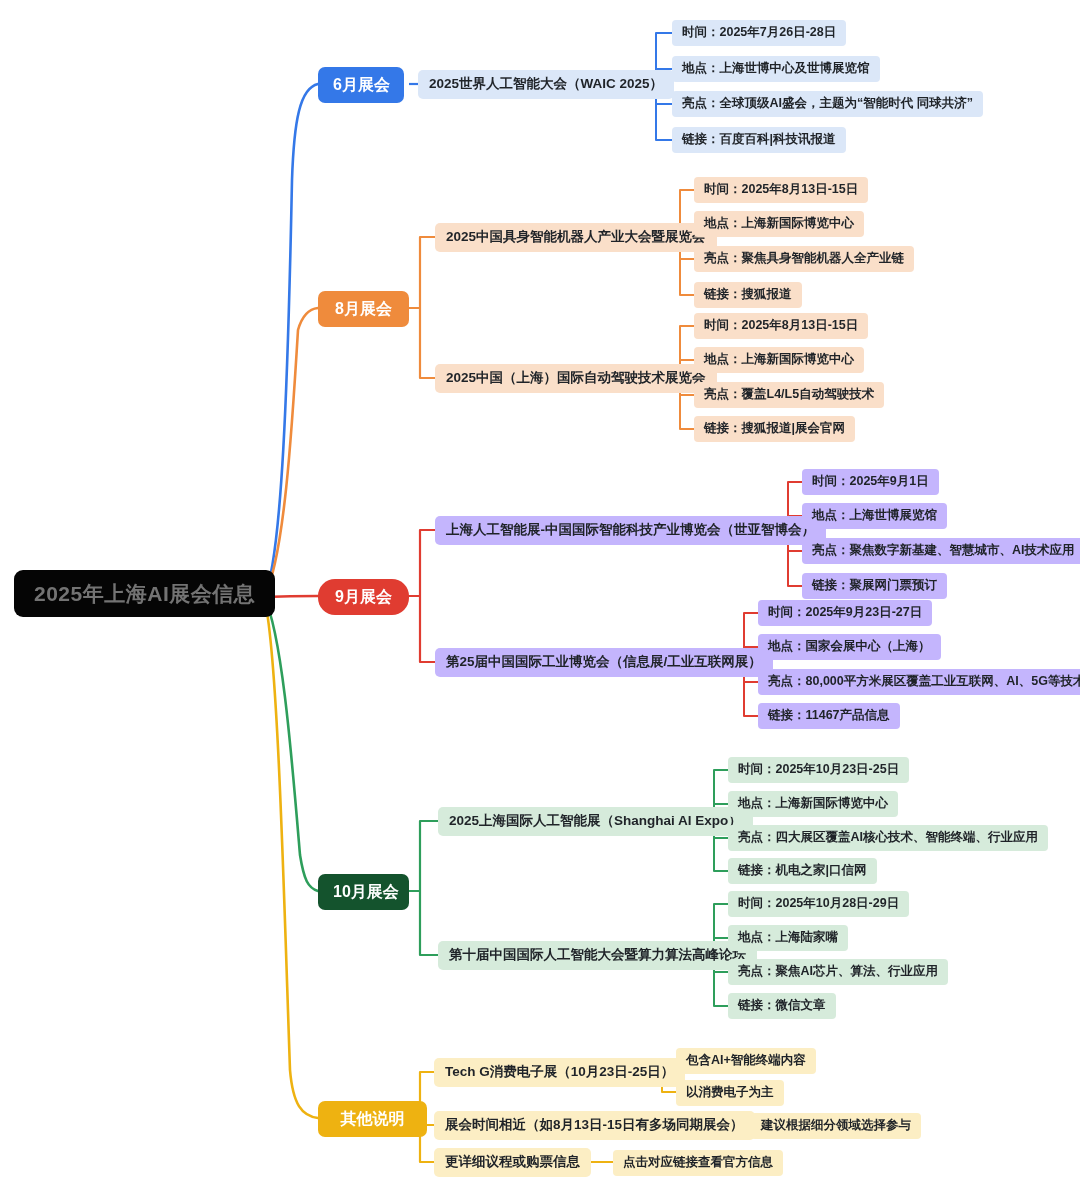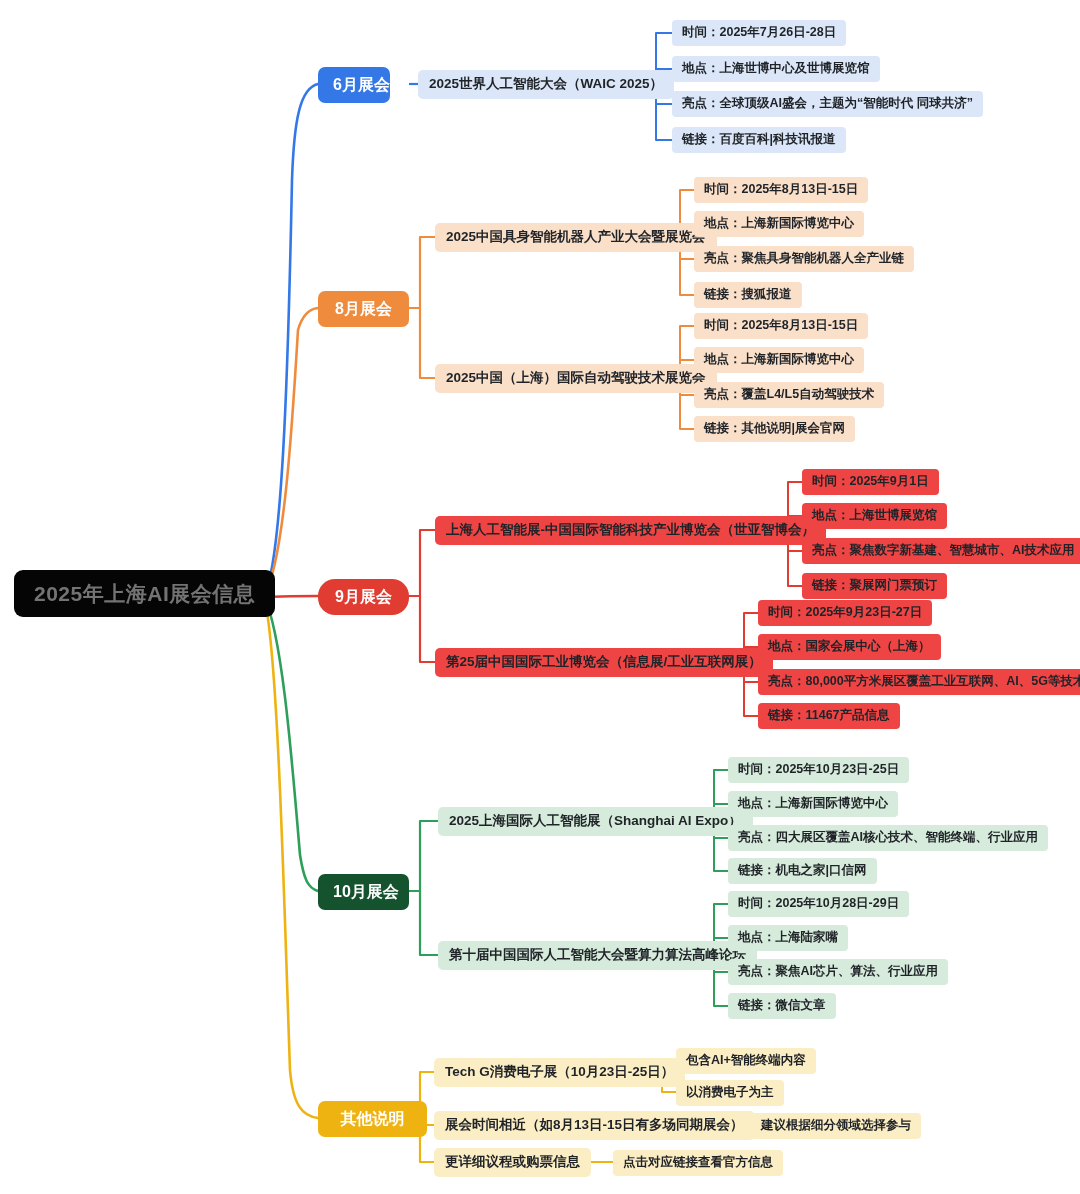"6月展会" div.node { width: 72px -> 86px }
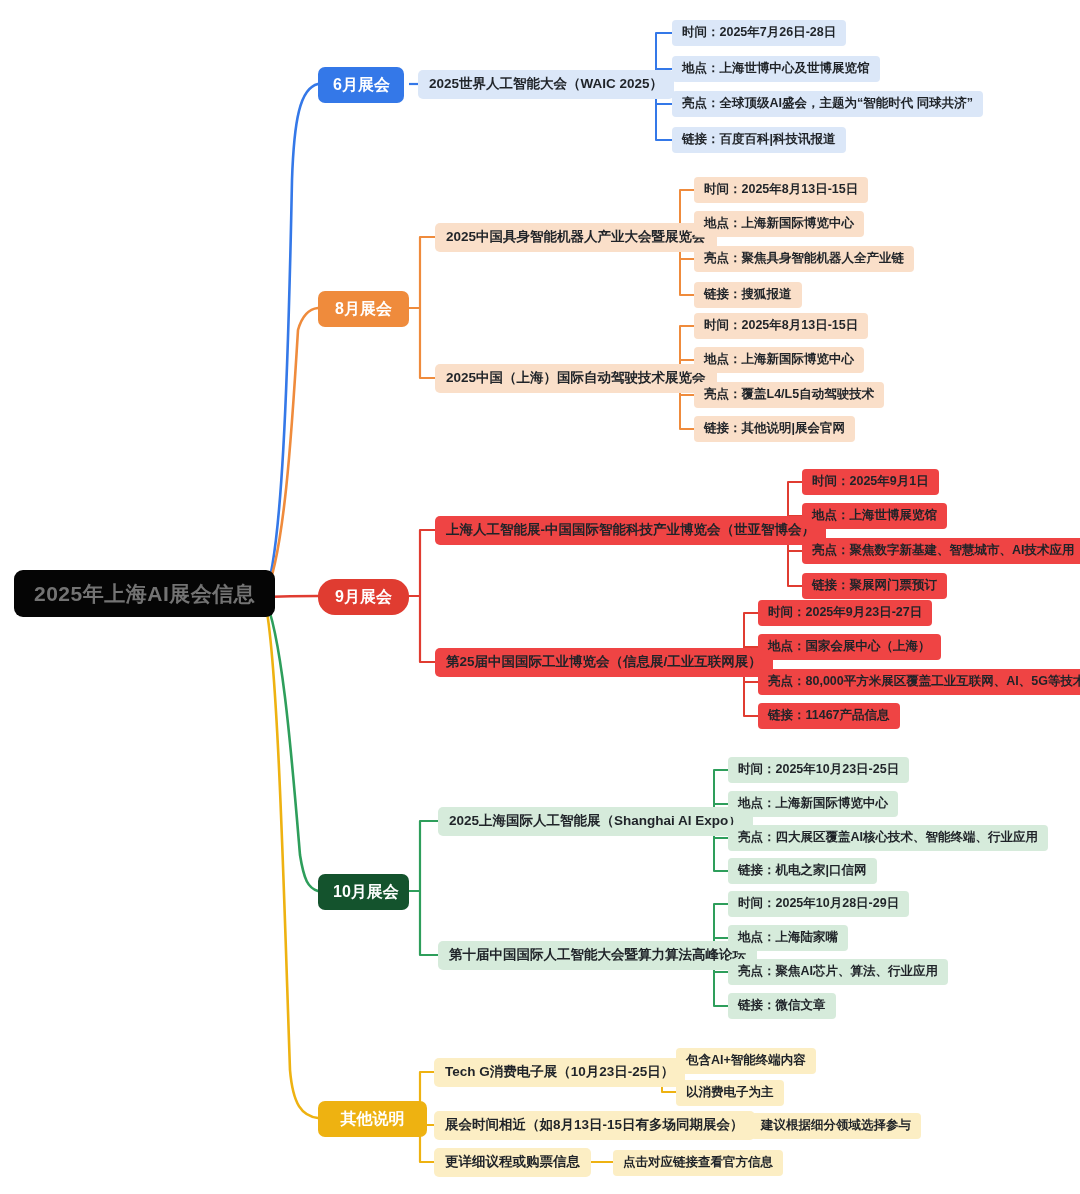"链接：其他说明|展会官网" div.node { text: 其他说明 -> 搜狐报道 }
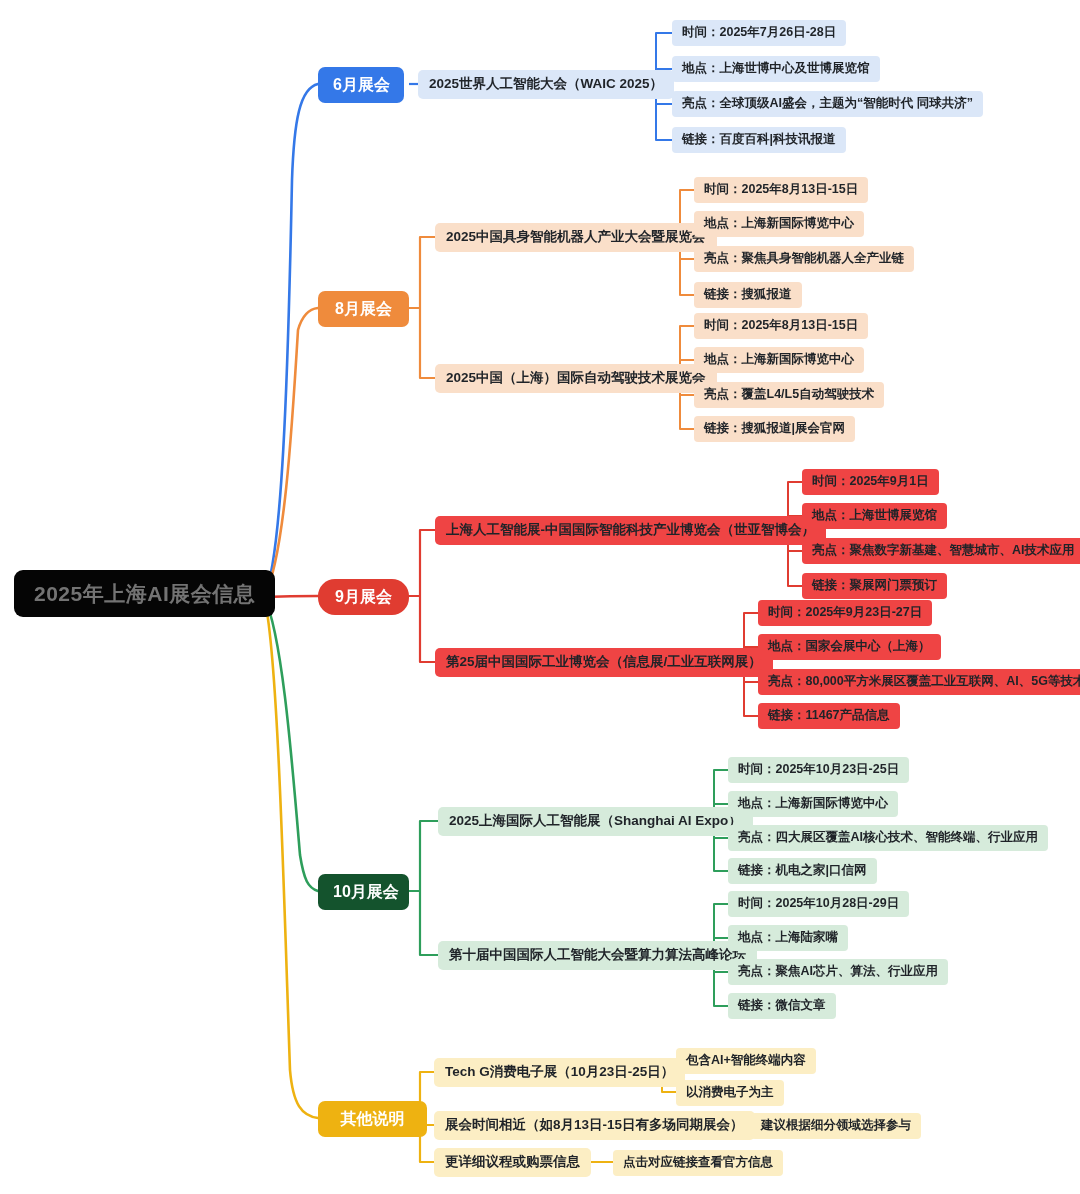"时间：2025年9月1日" .t-red { background: #ef4444 -> #c4b5fd }
